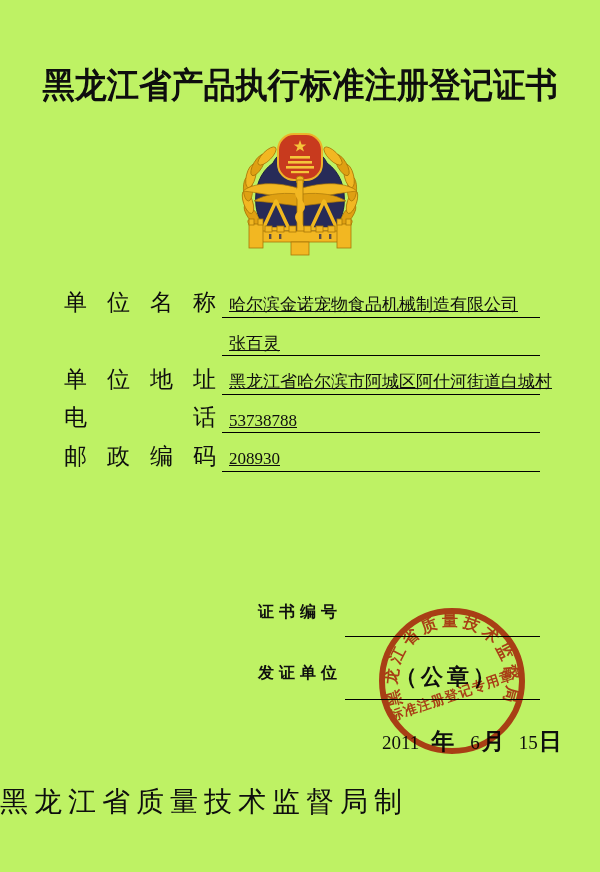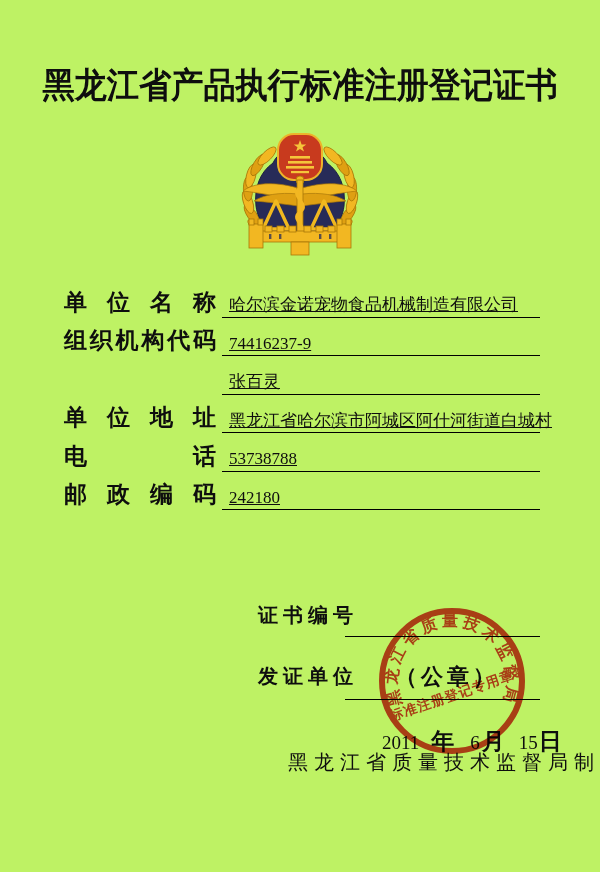"单 位 名 称" .row-label { font-weight: bold -> normal }
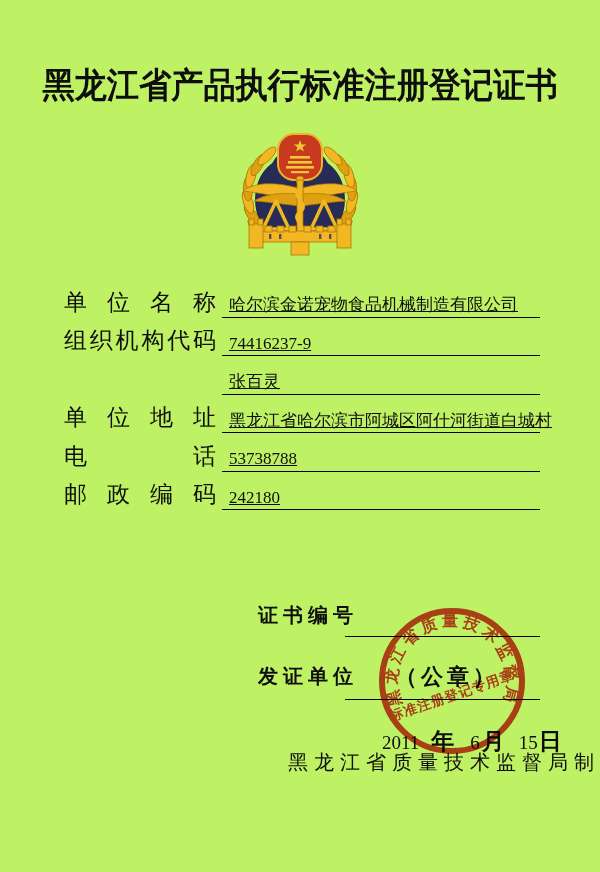"组织机构代码" div.row { html: <div> <div>组织机构代码</div> <div>74416237-9</div> </div> -> none }
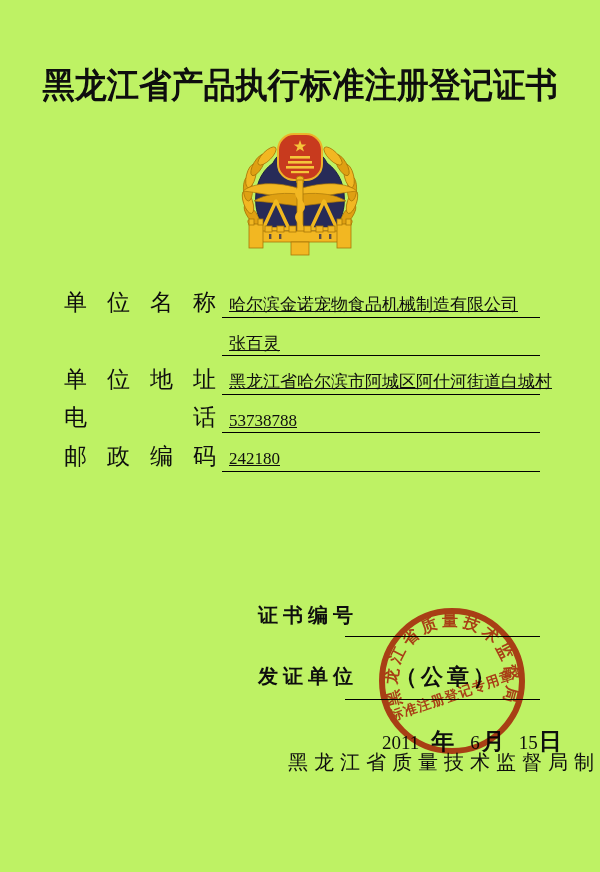"242180" div.row-value { text: 242180 -> 208930 }
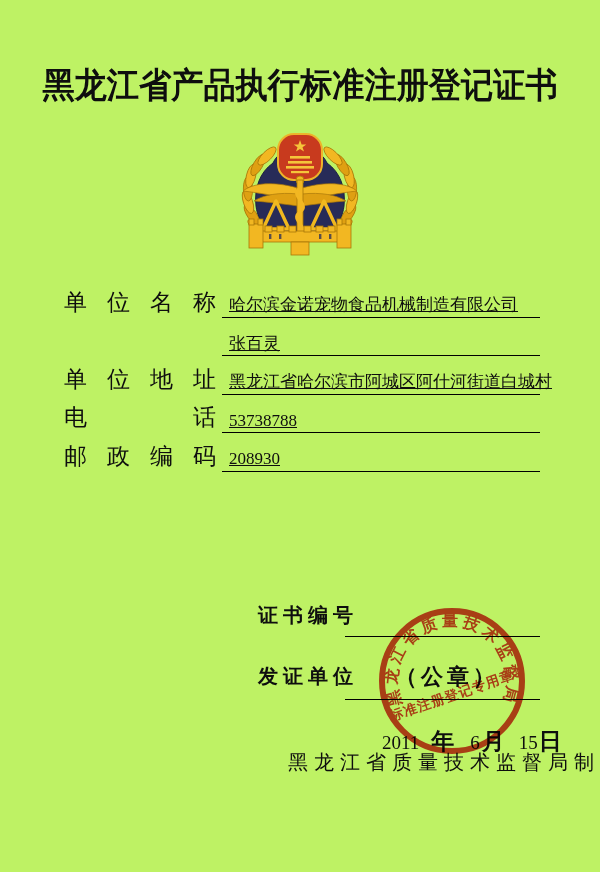"证书编号" .certno-label,.issuer-label { font-size: 20px -> 16px }
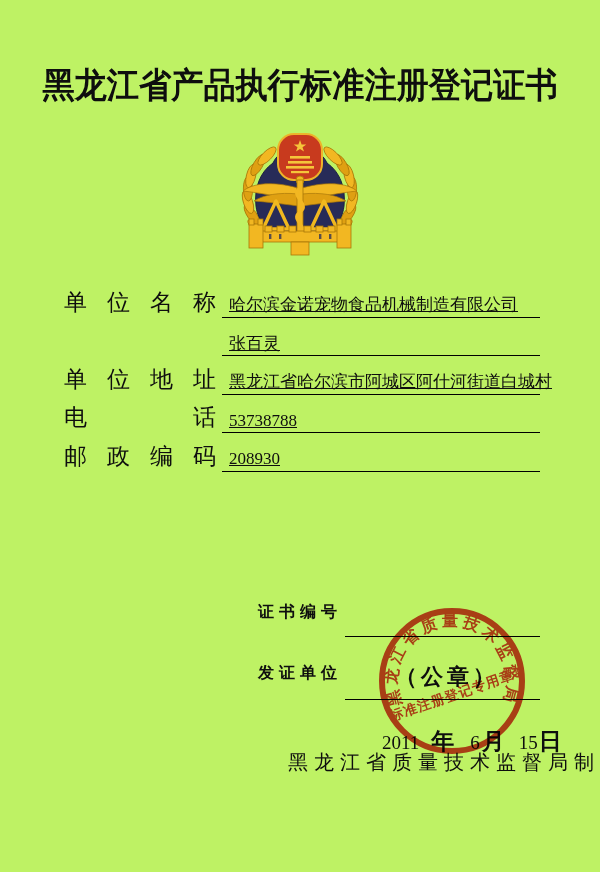"黑龙江省质量技术监督局制" .footer { font-size: 20px -> 28px; text-align: right -> left; top: 749px -> 783px }
